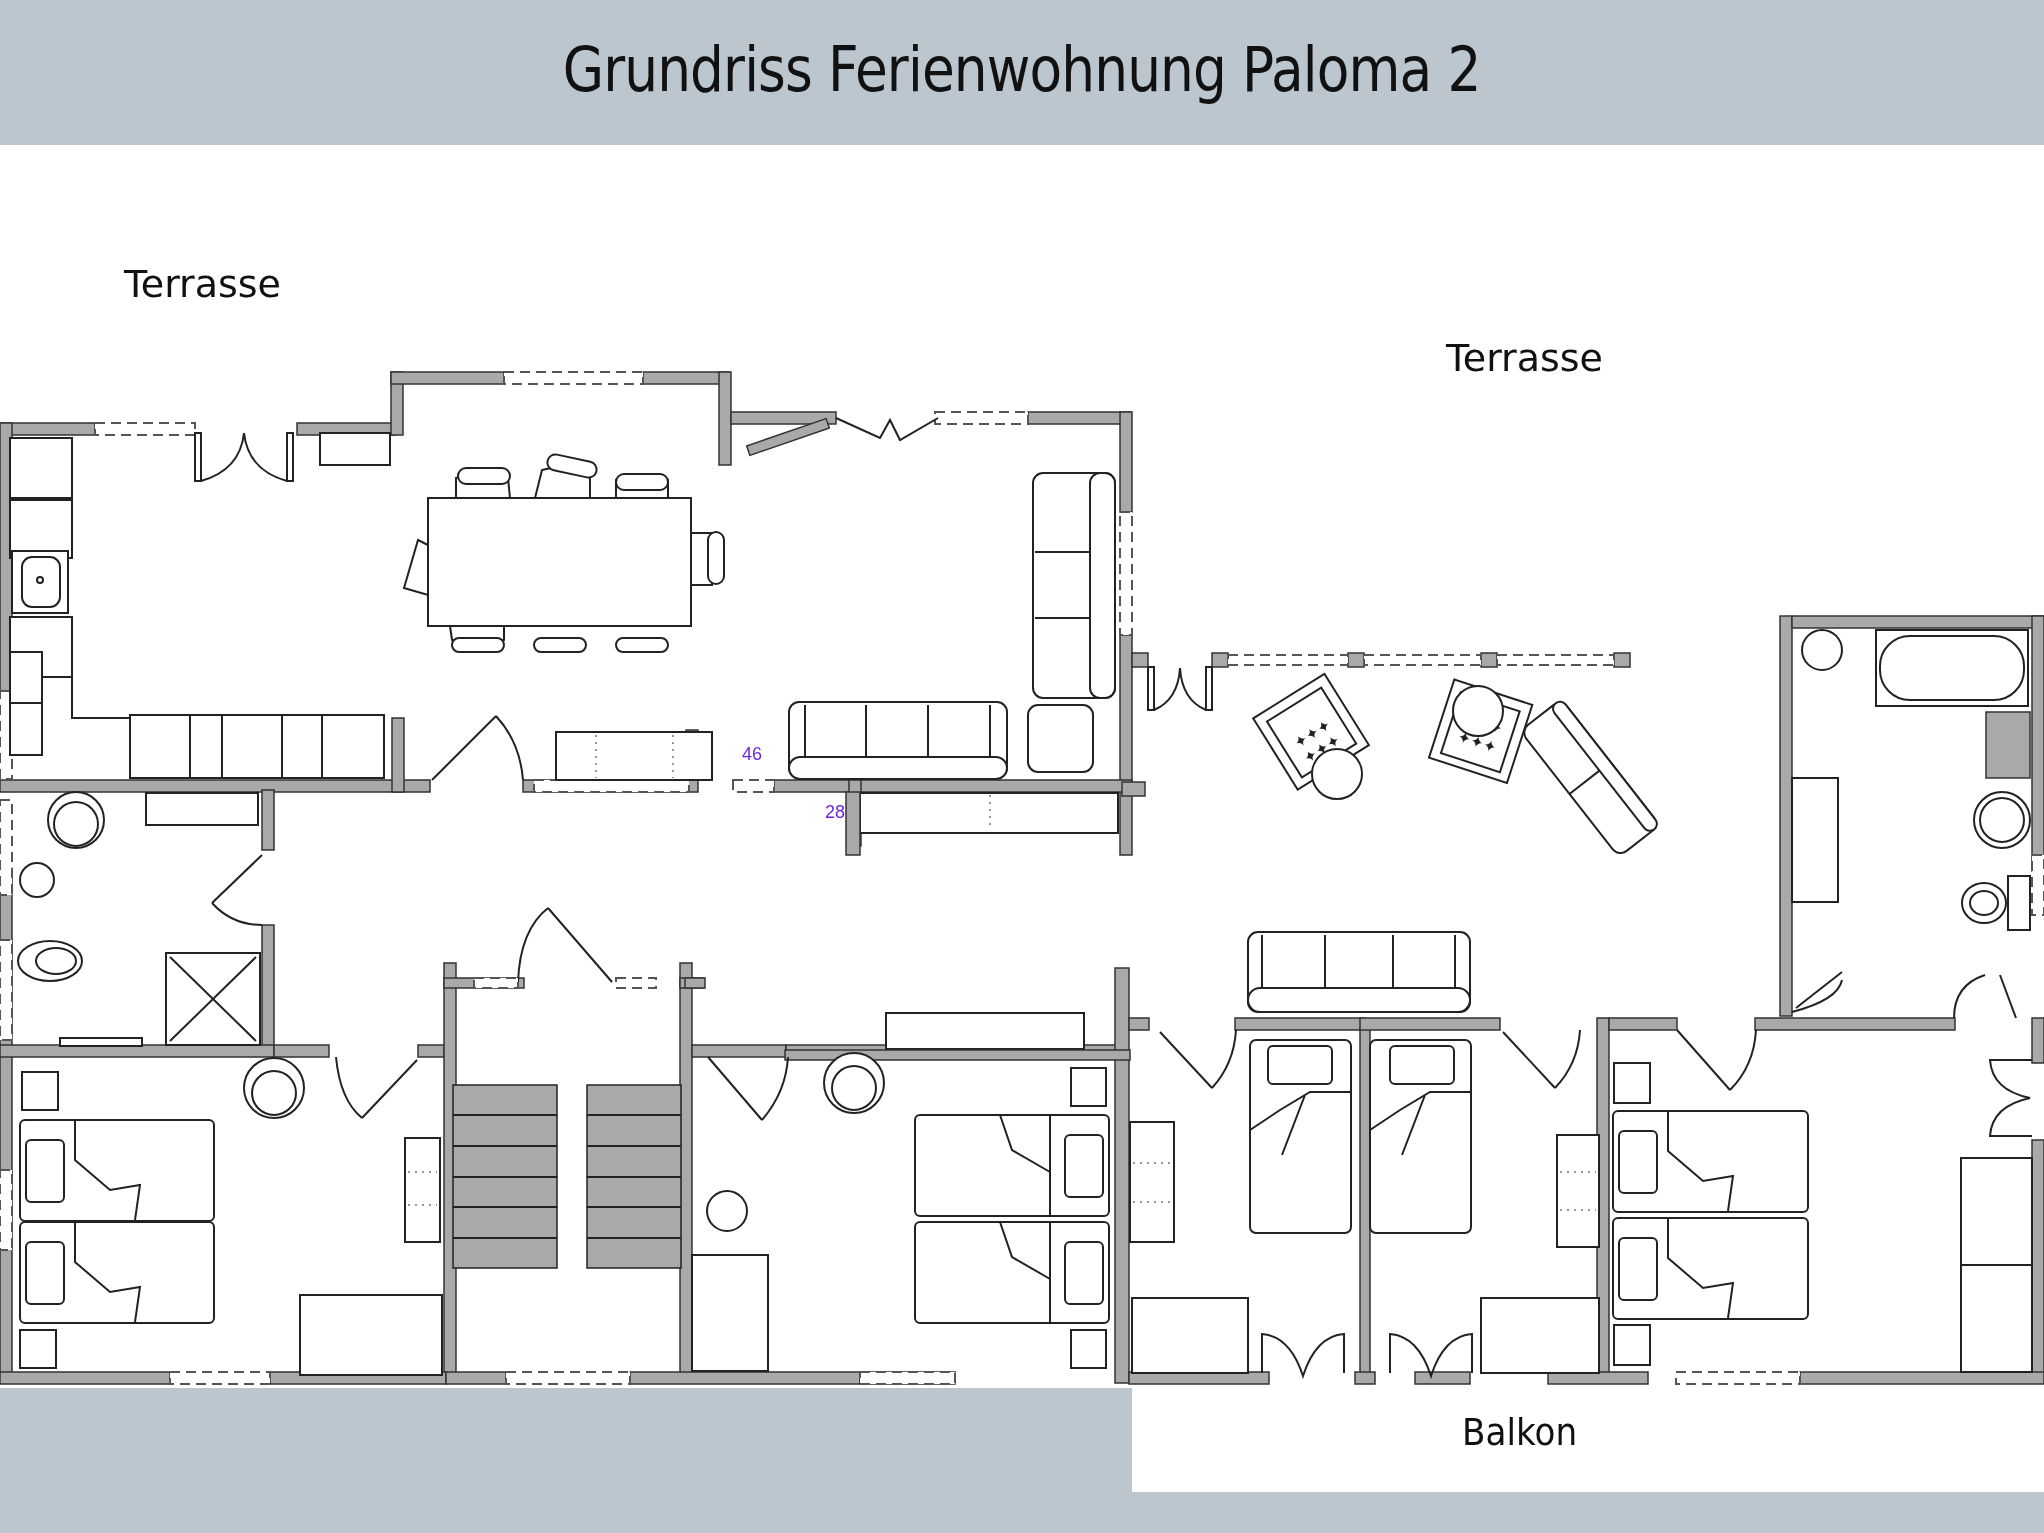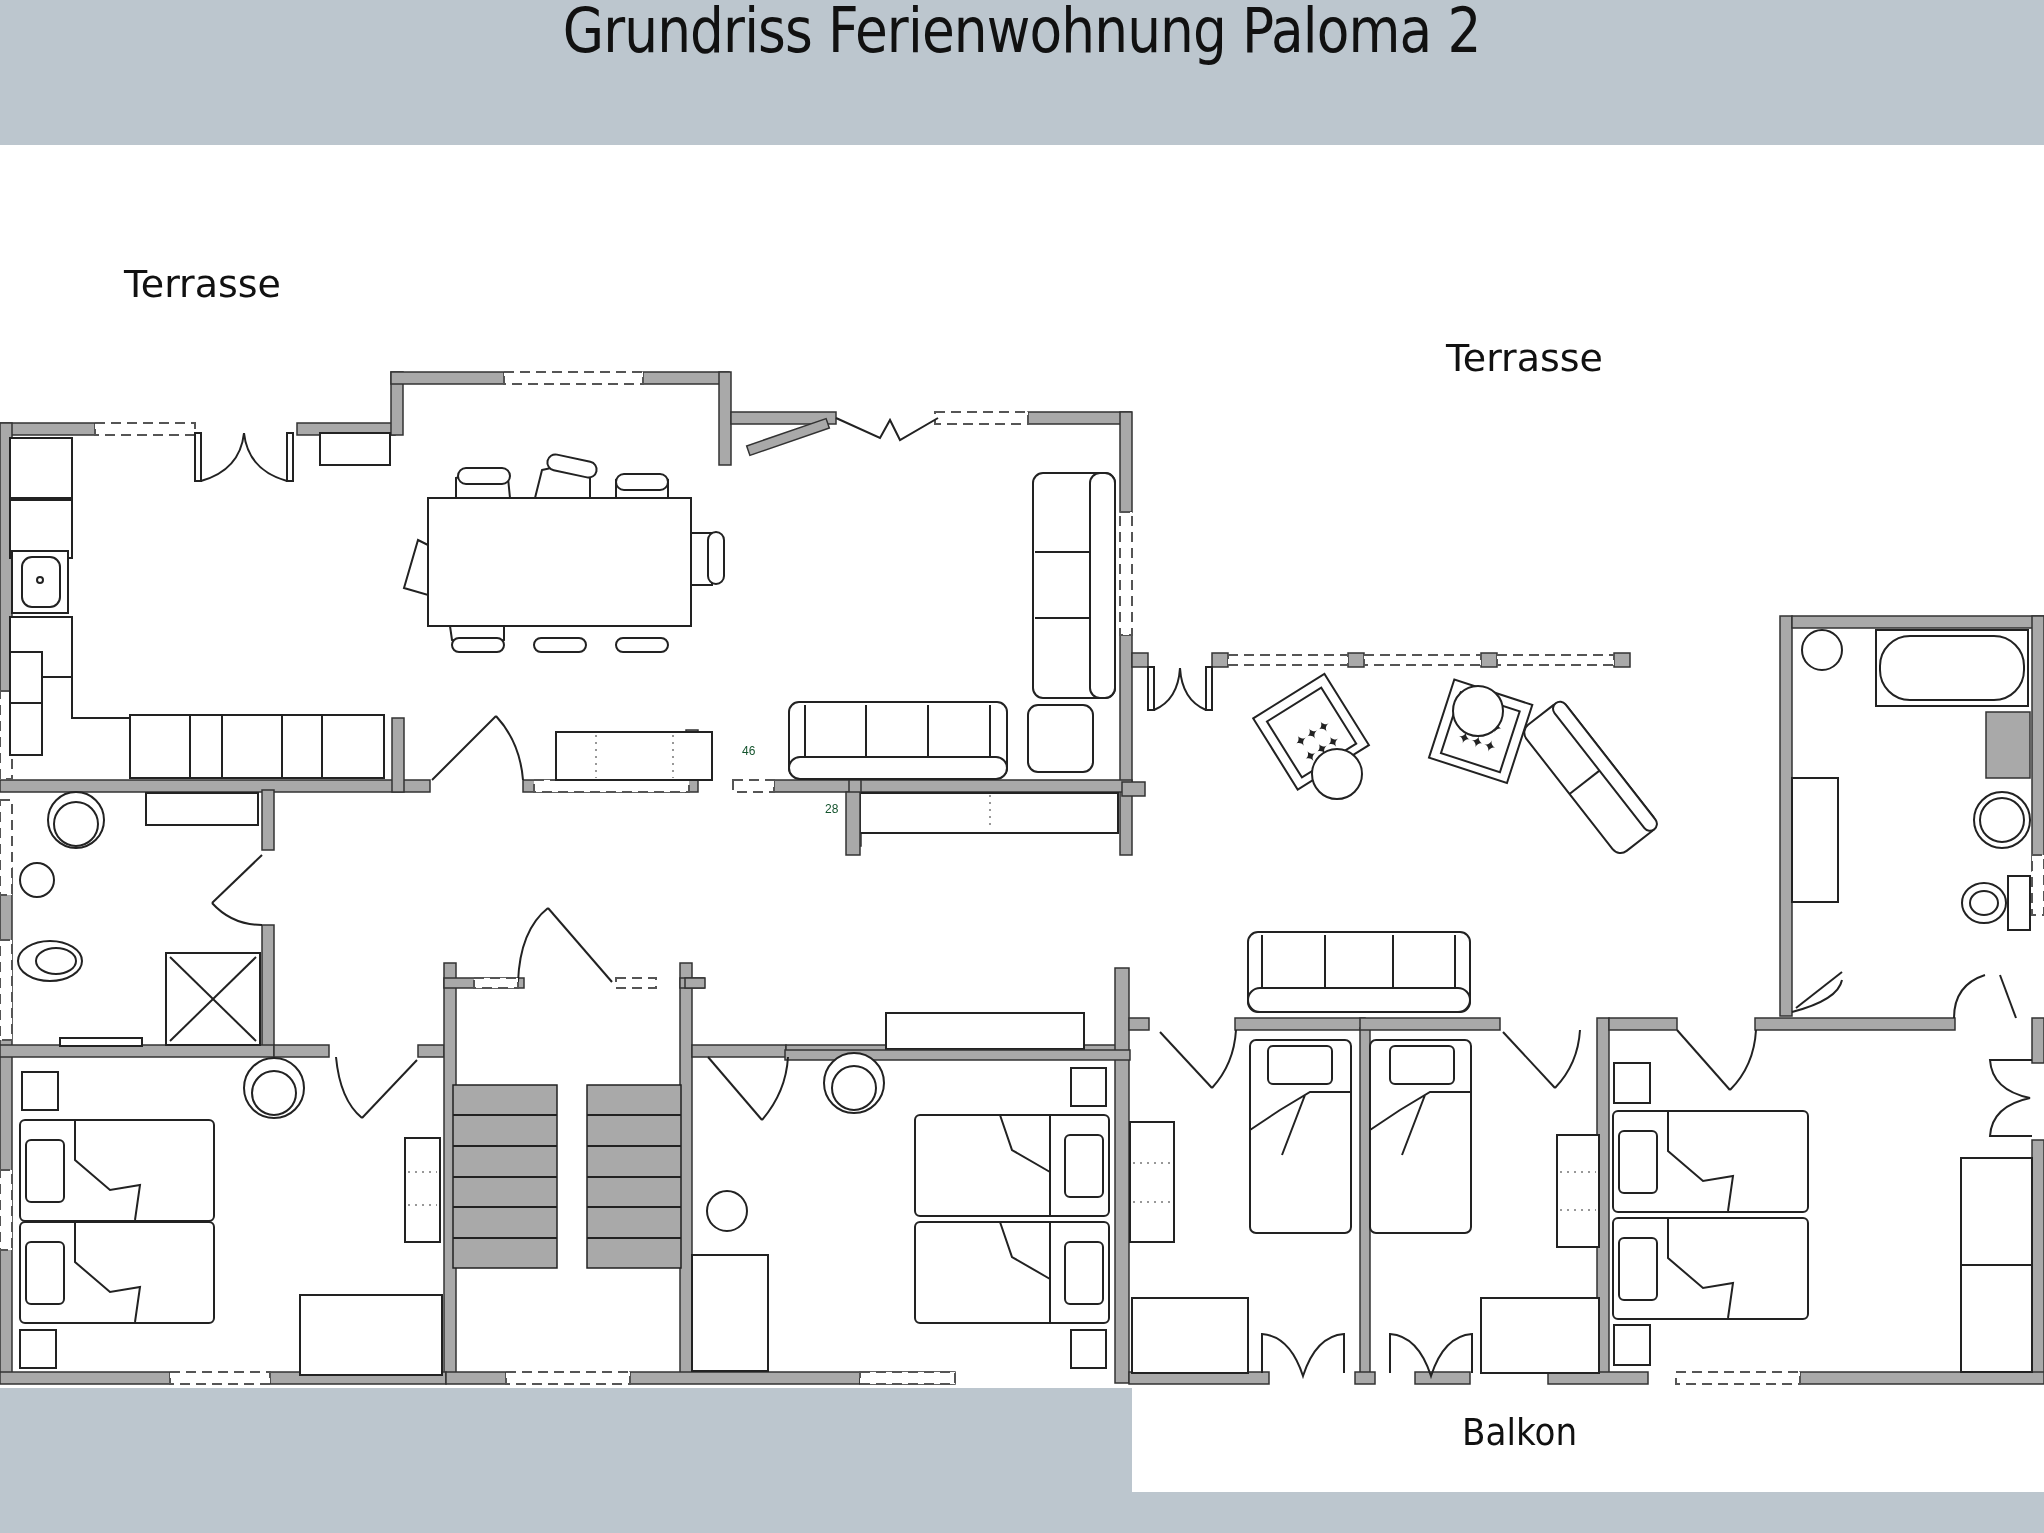"Grundriss Ferienwohnung Paloma 2" .header { align-items: none -> center }
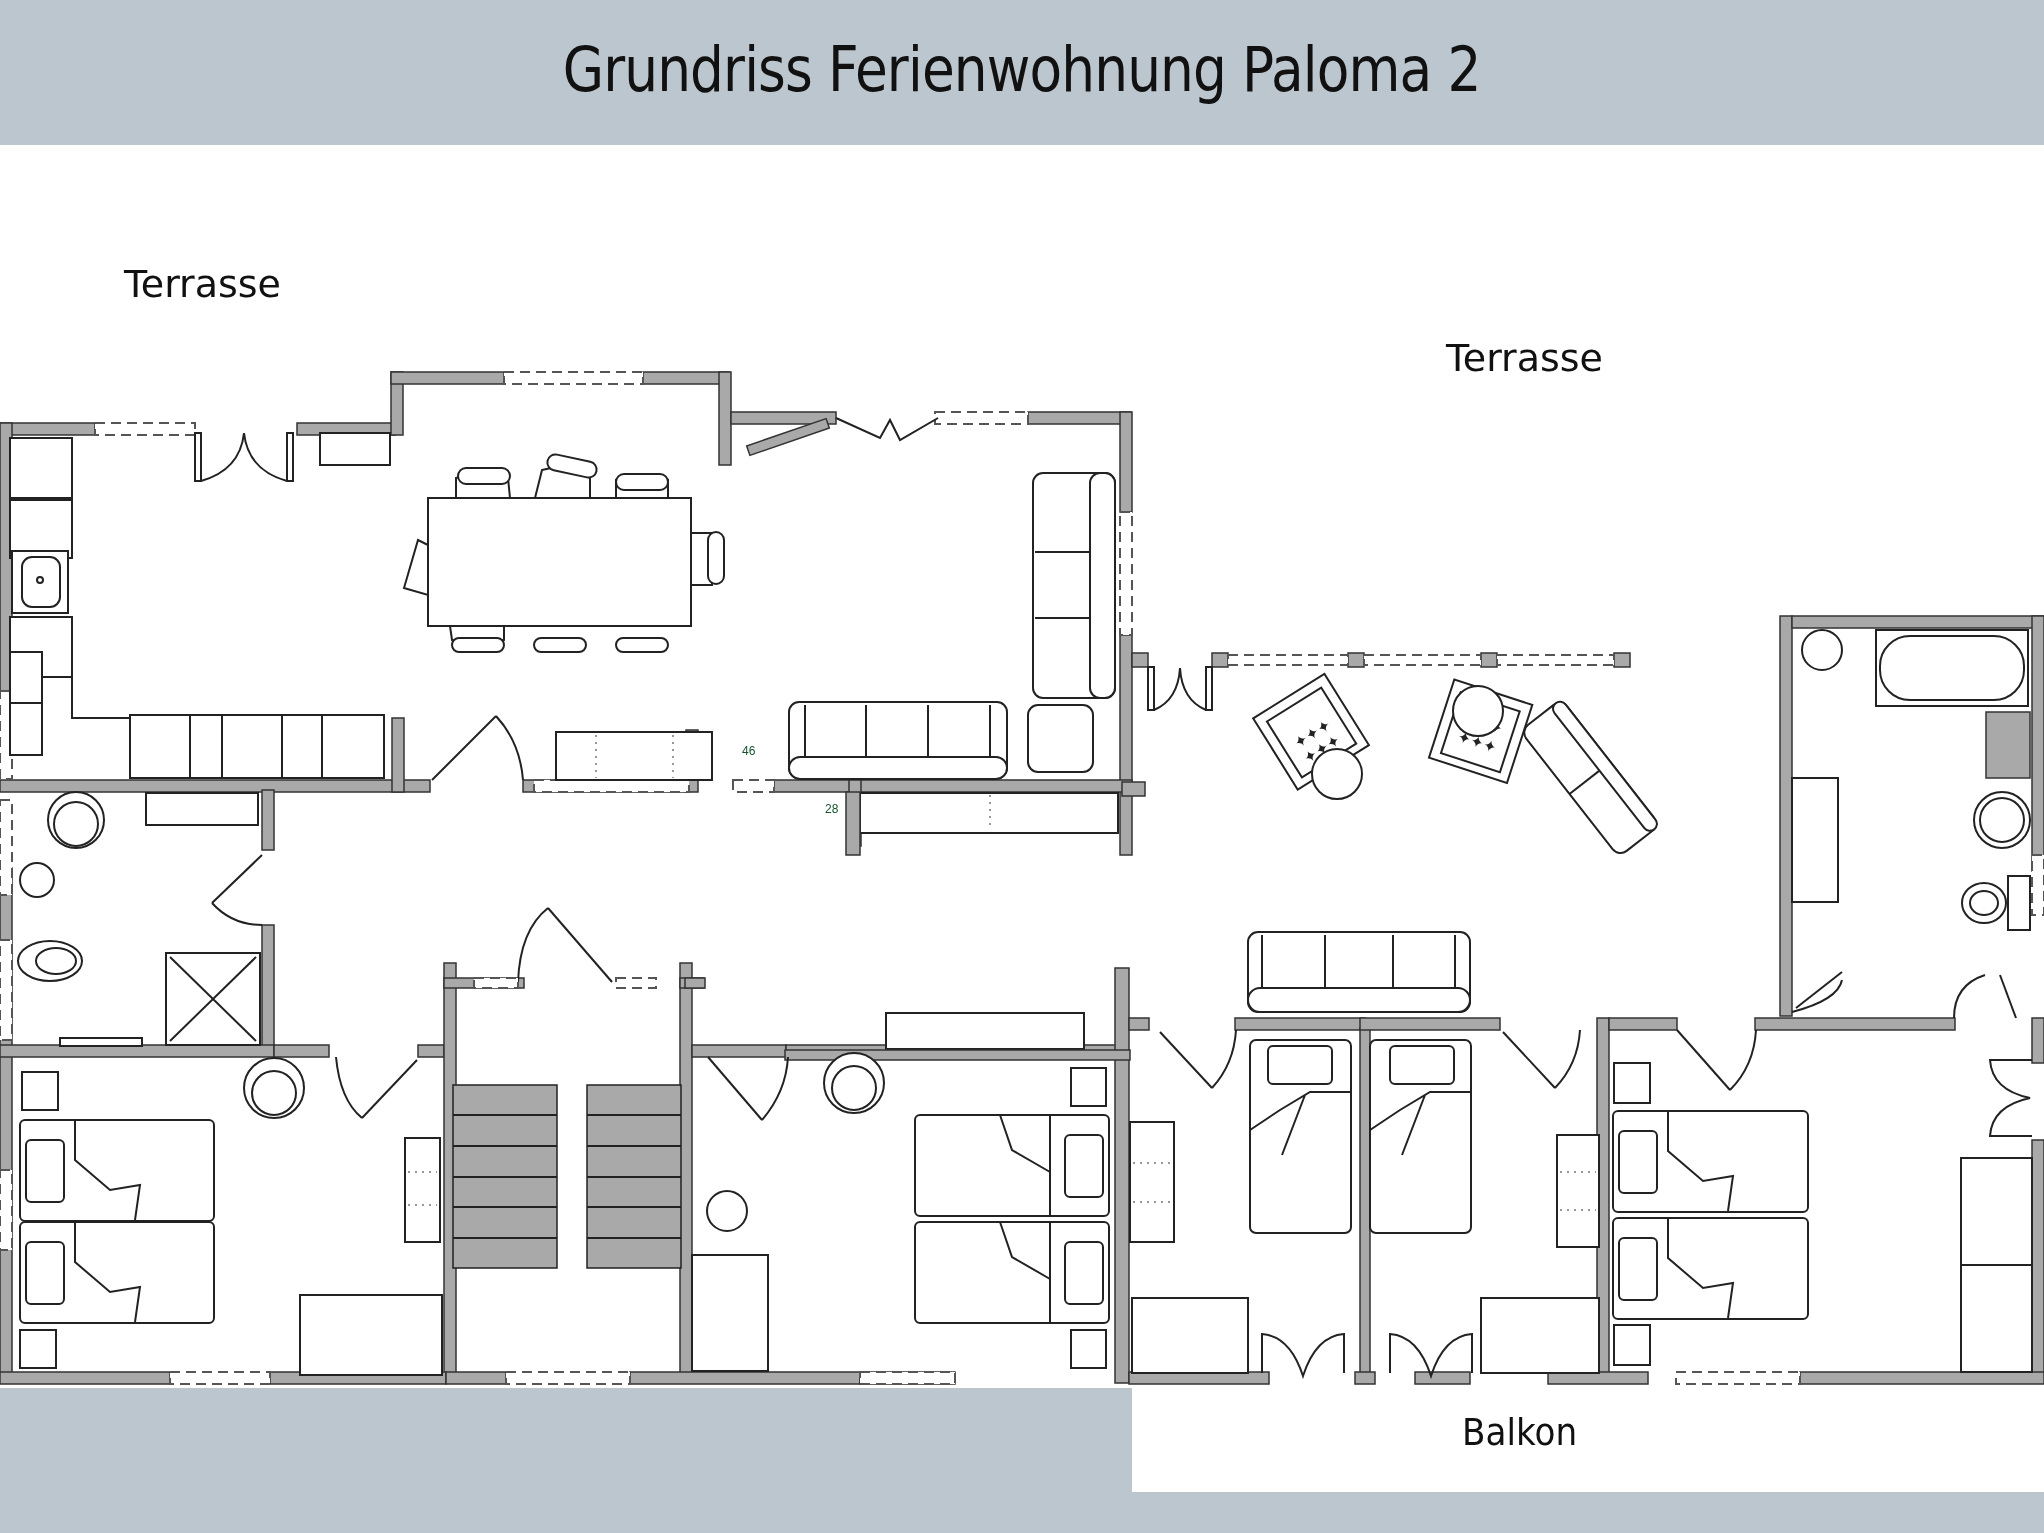"46" .dim { color: #14532d -> #6d28d9; font-size: 12px -> 18px }
